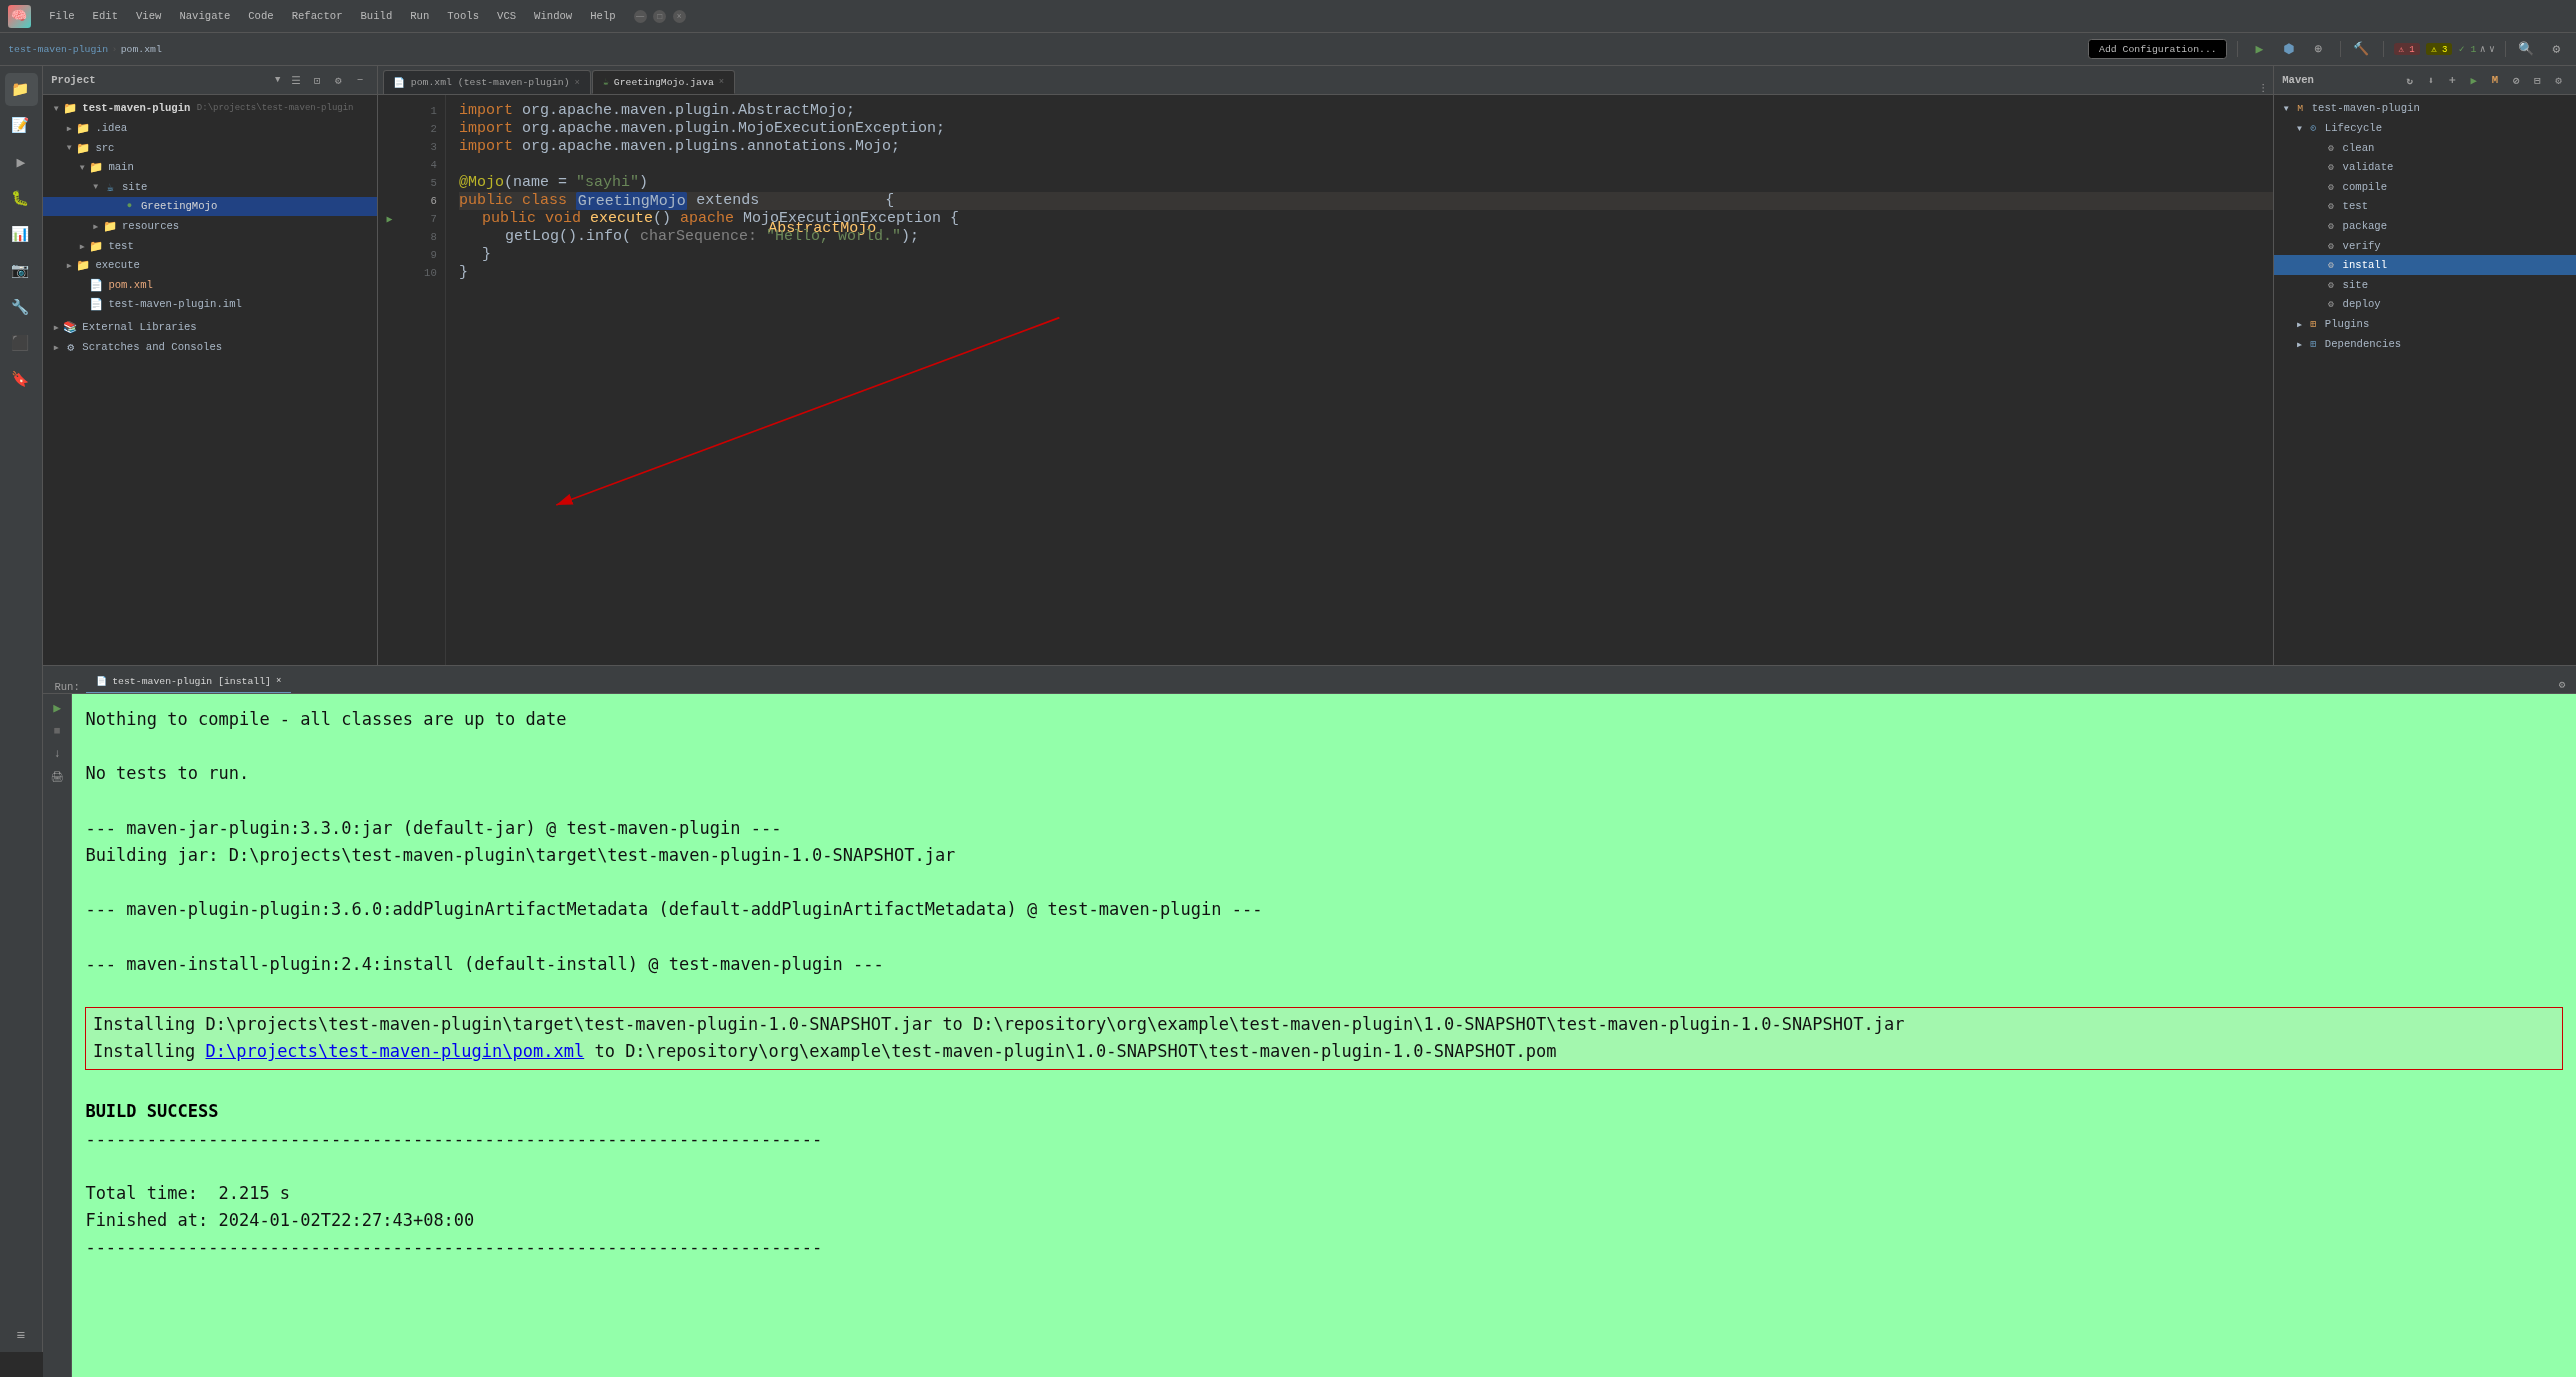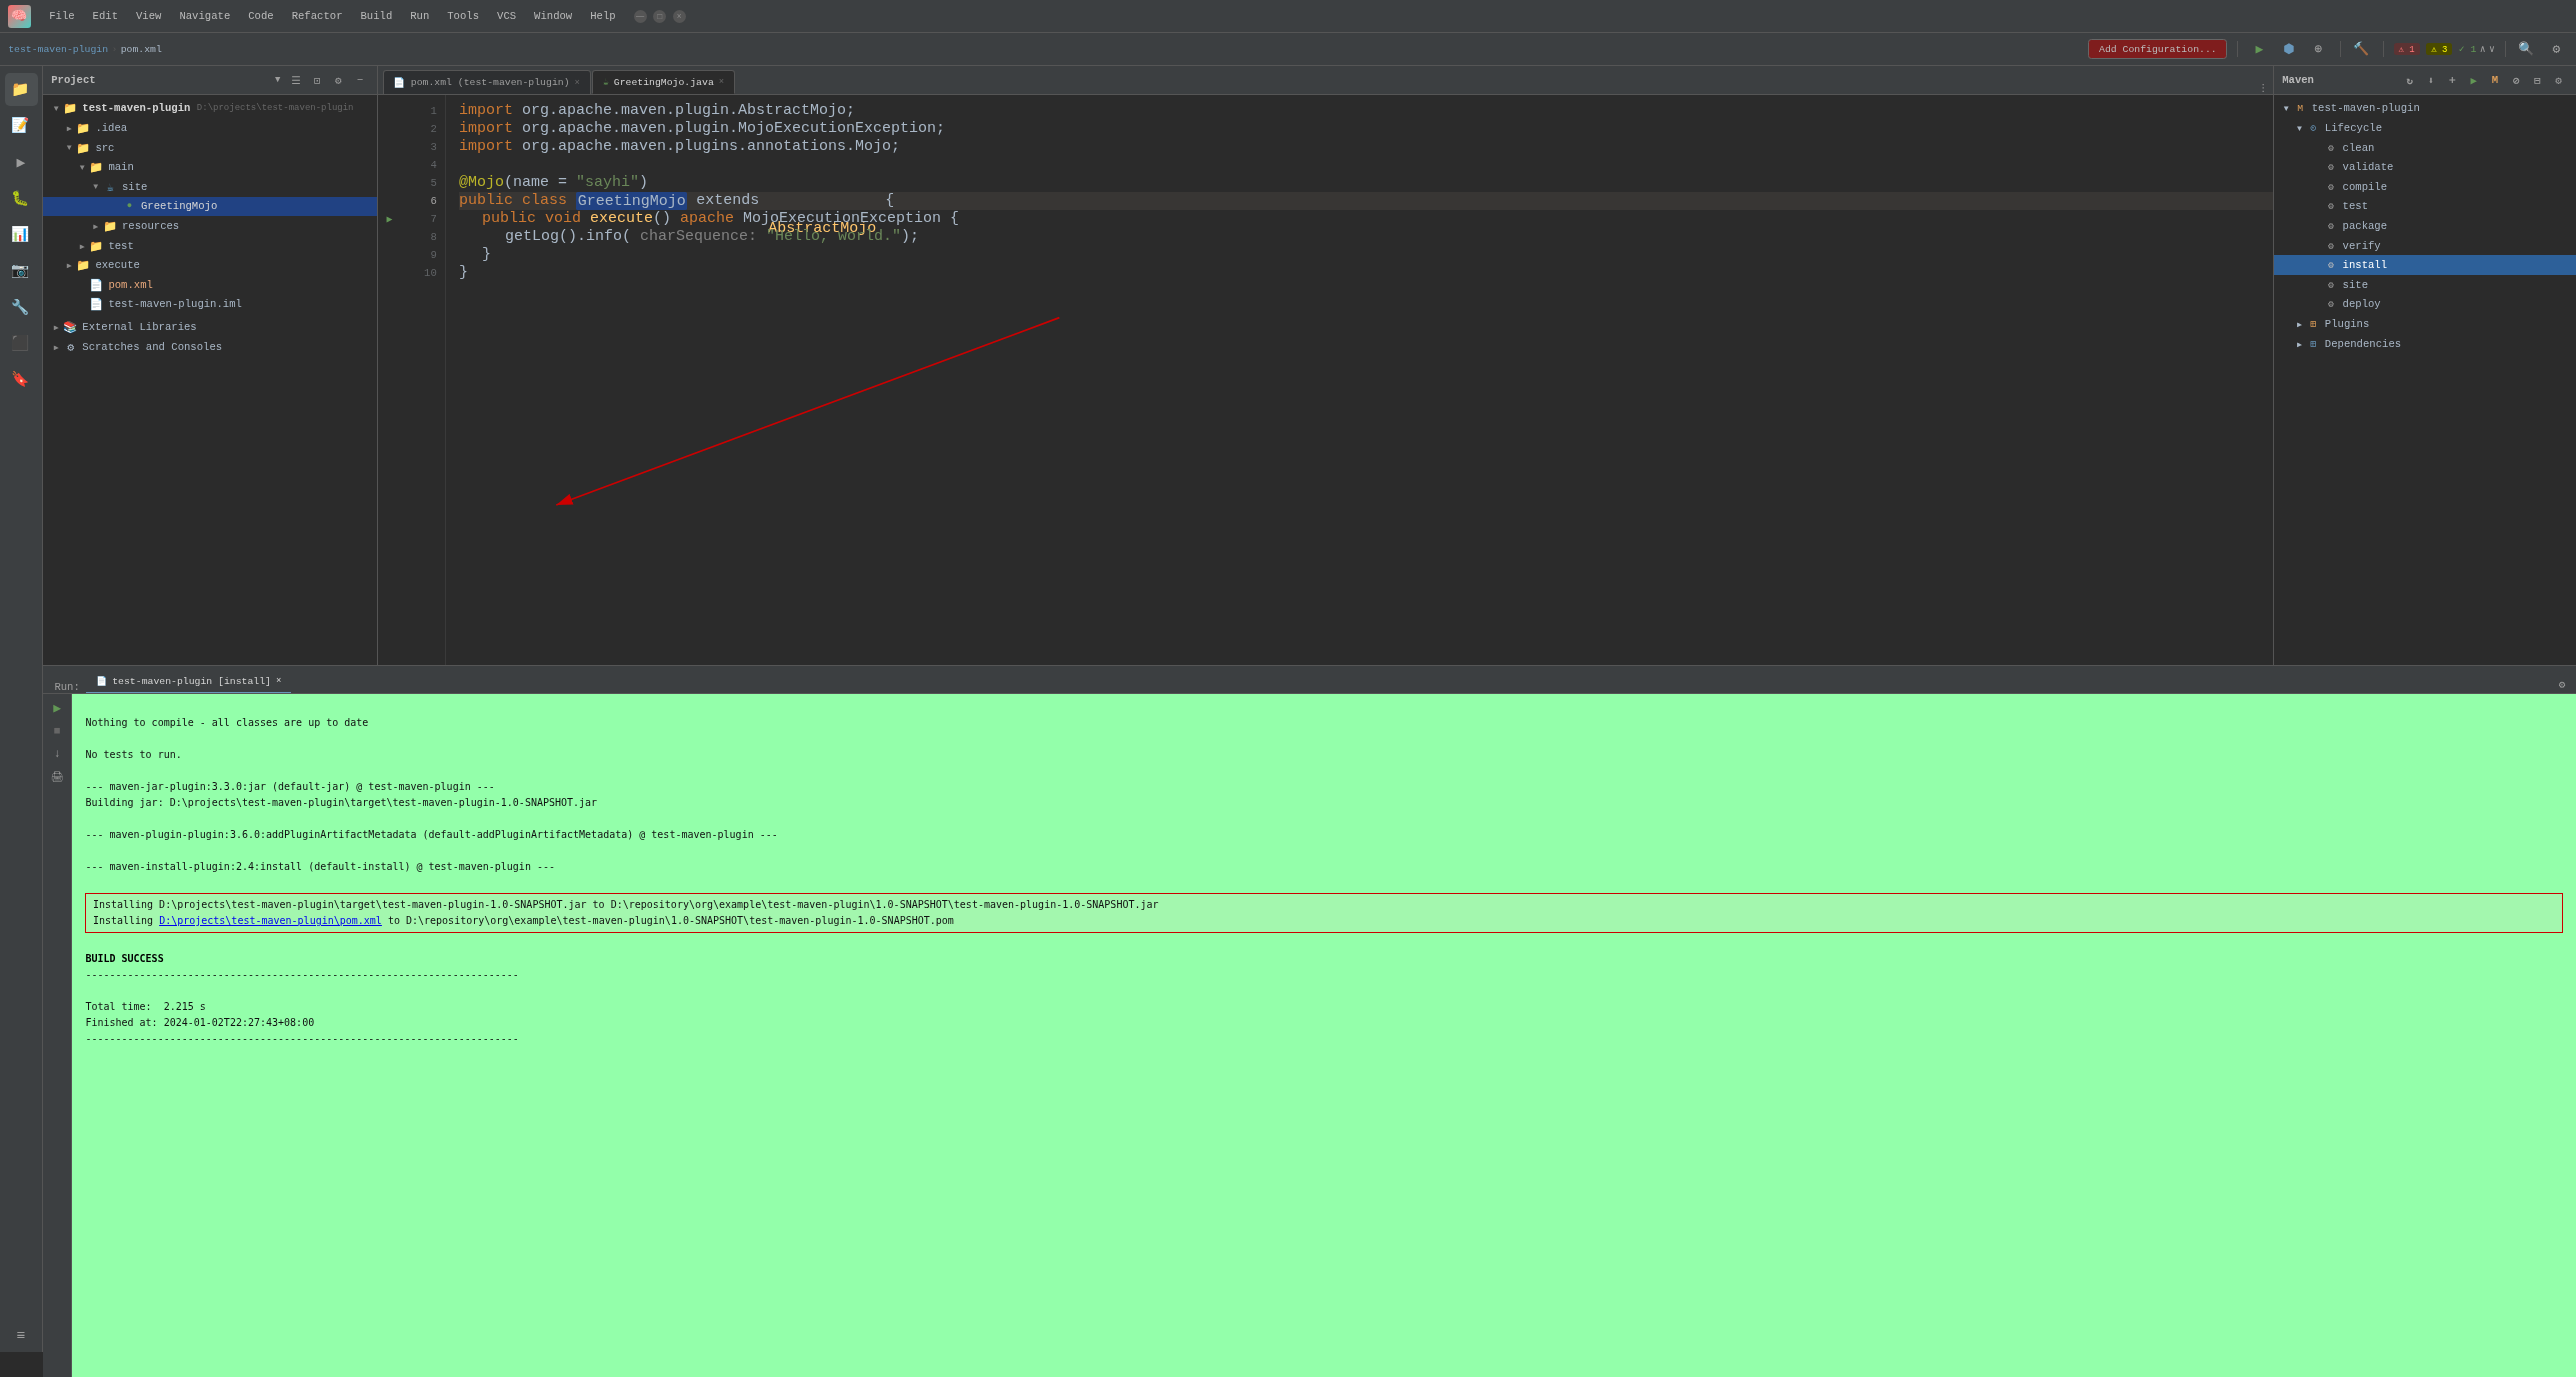"Add Configuration..." .add-config-btn { background: #7f1d1d -> #000000 }
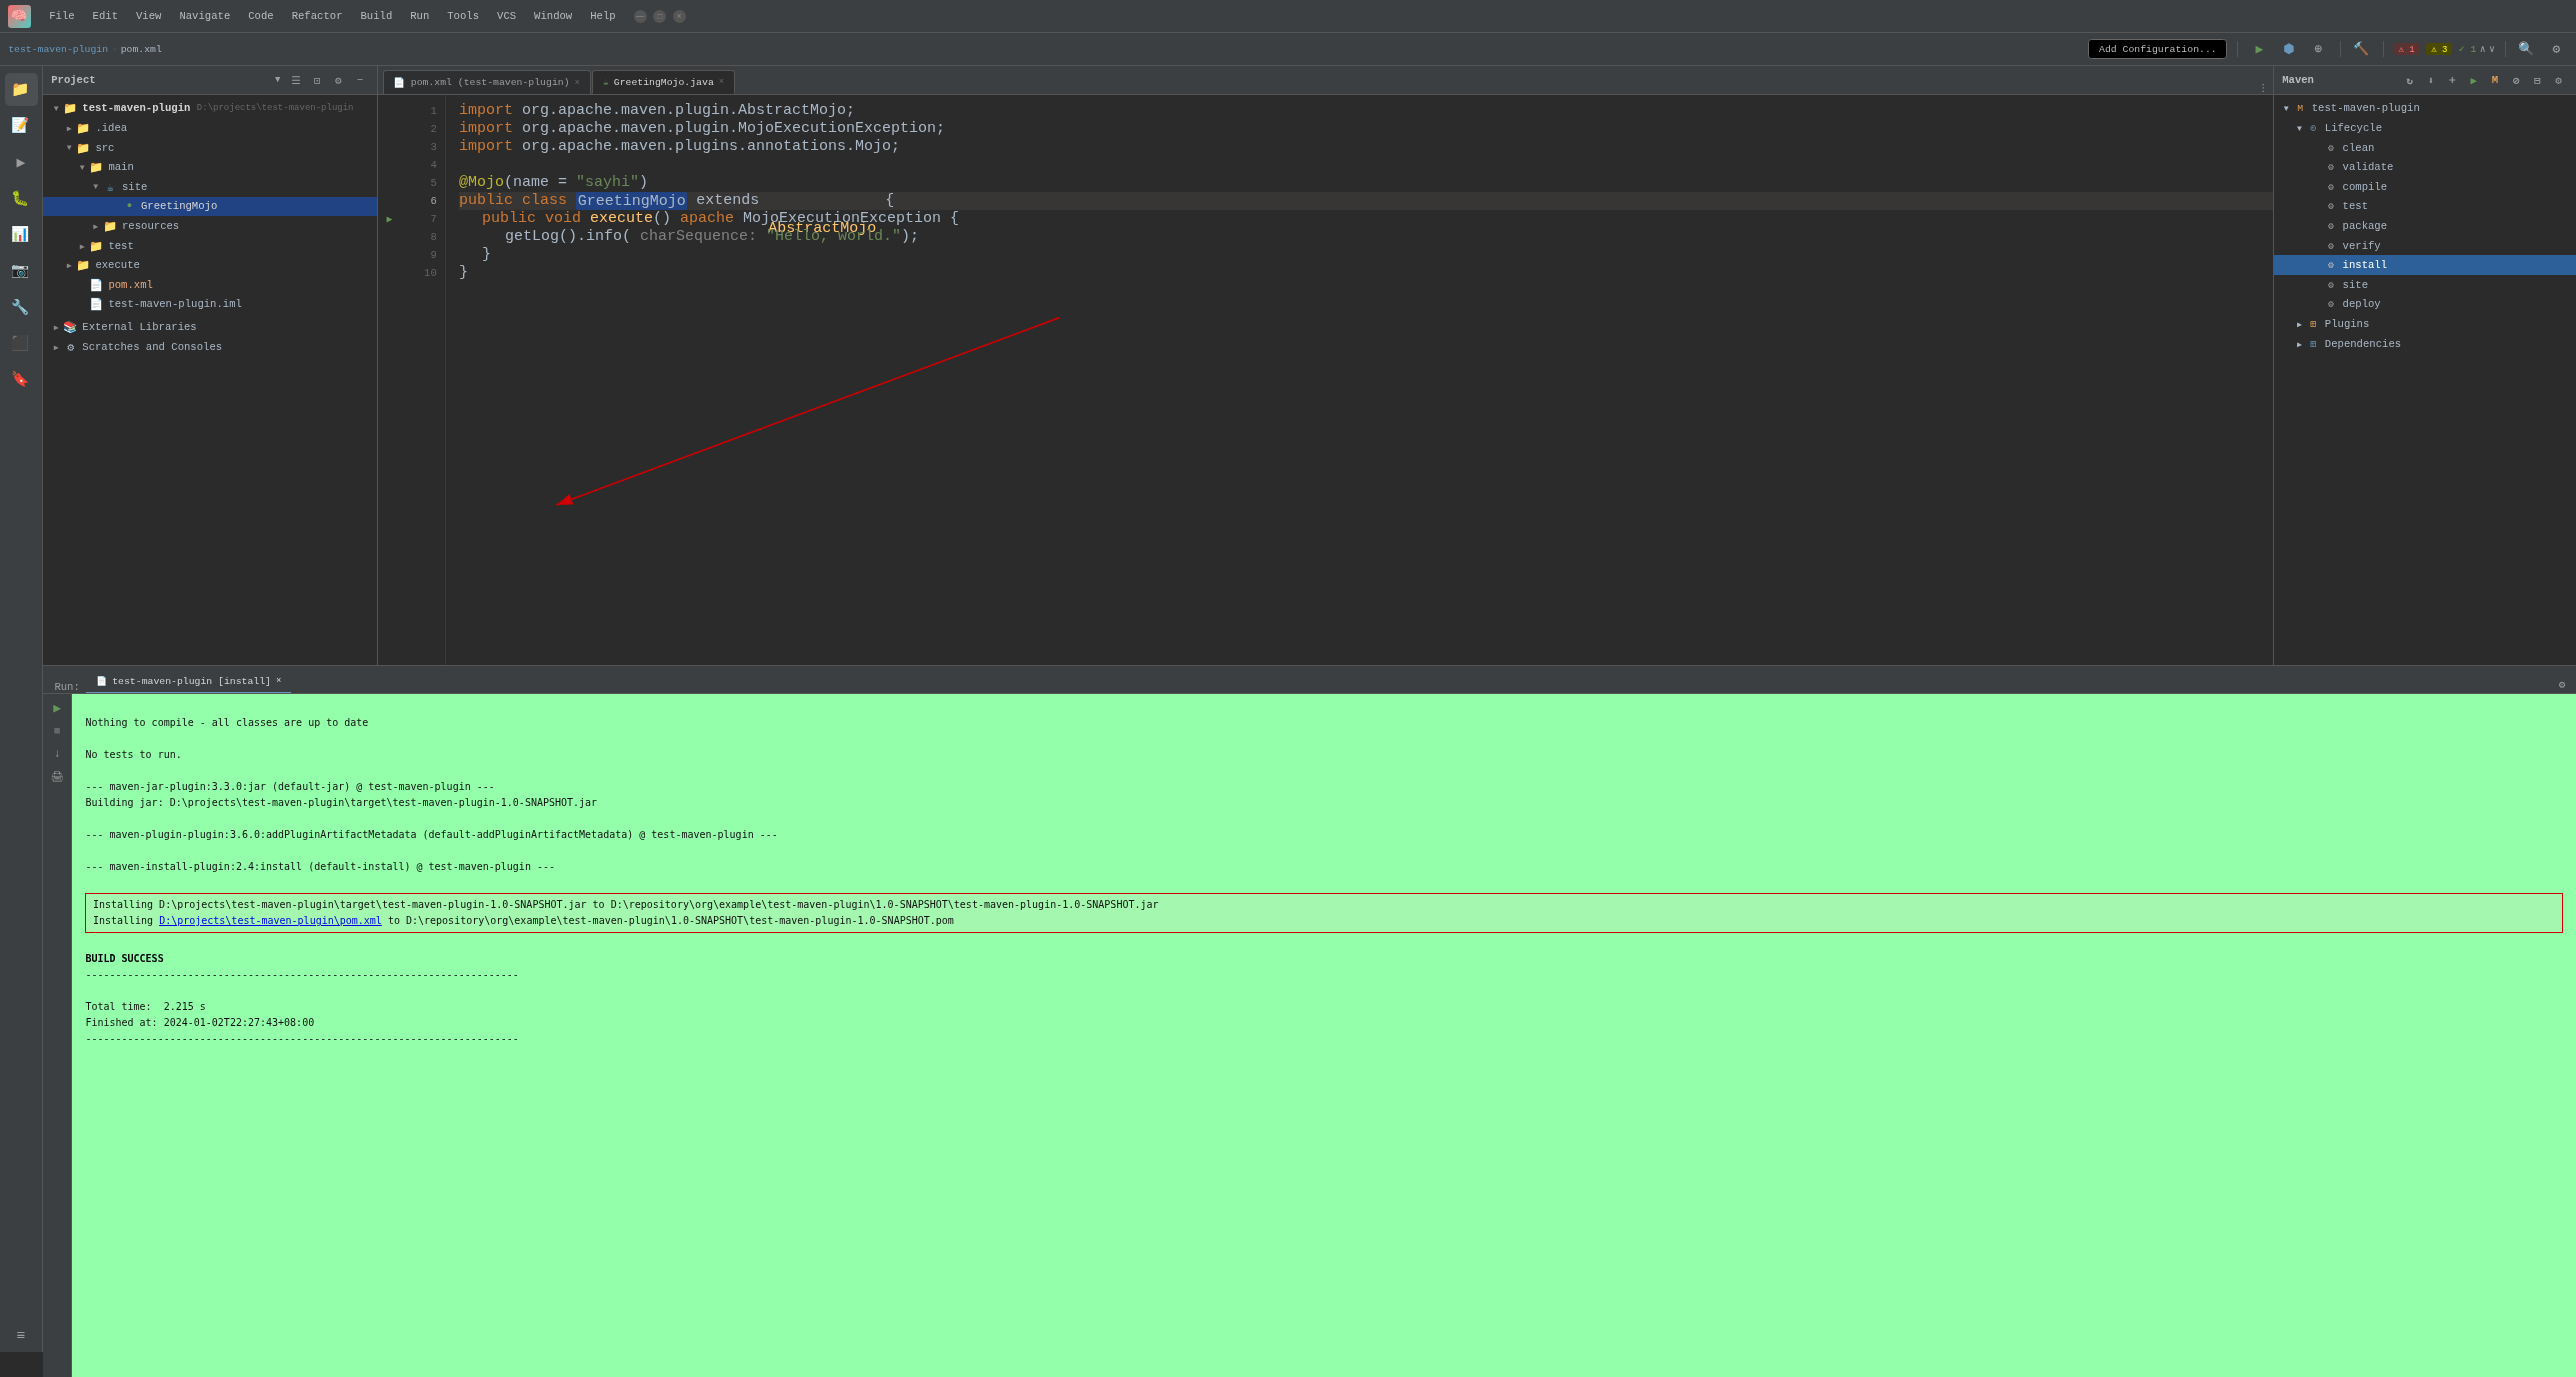"Nothing to compile - all" .console-output { font-size: 10px -> 17px; padding: 21px 13px -> 12px 13px }
